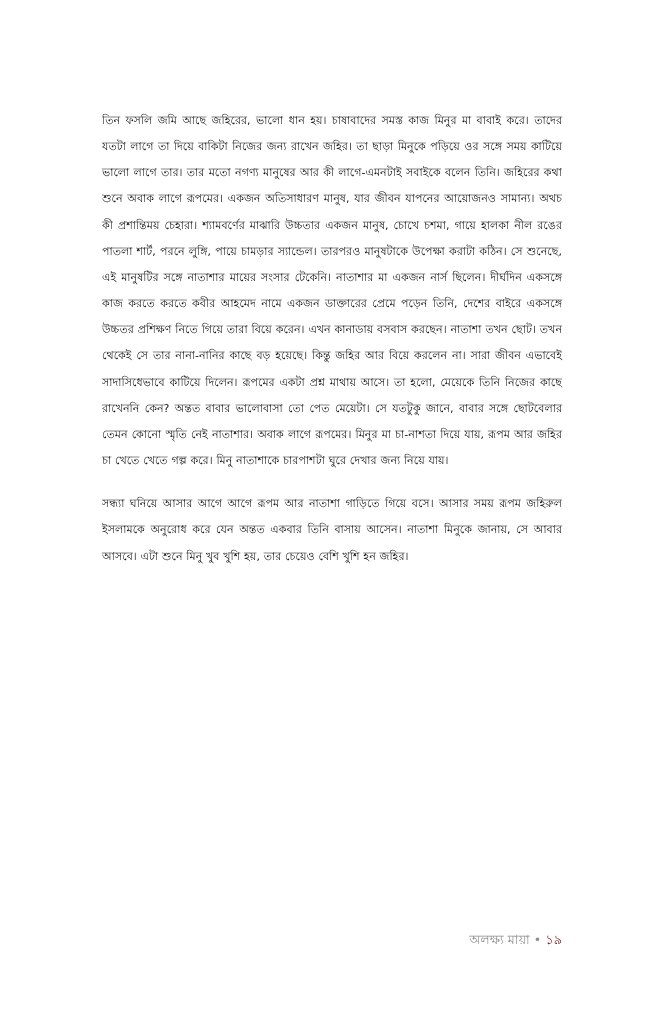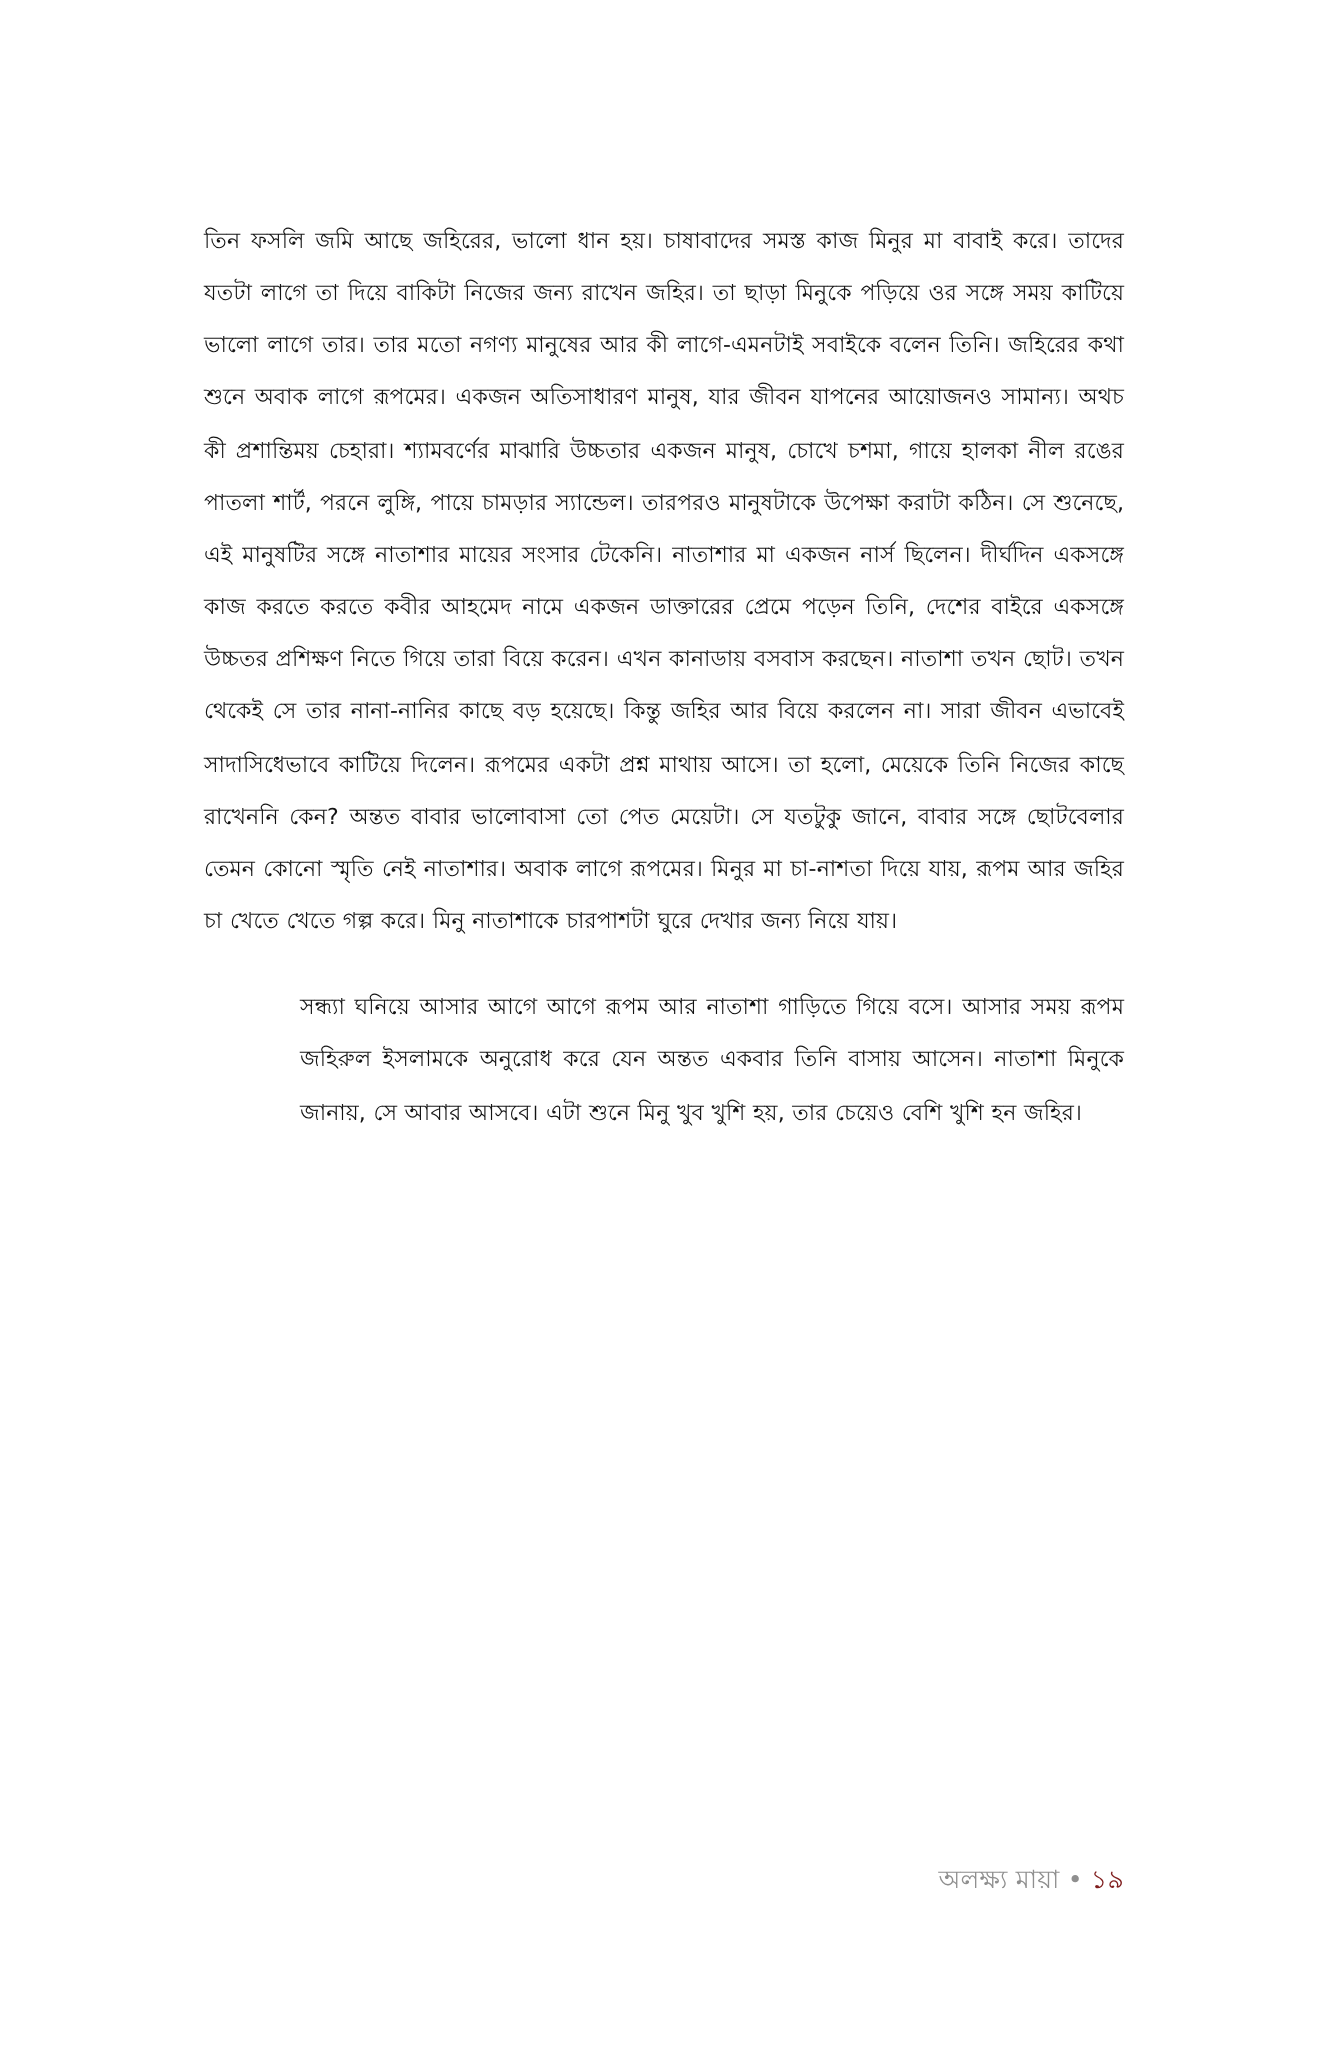"সন্ধ্যা ঘনিয়ে আসার আগে আগে" .para:last-of-type { margin-left: 48px -> none }
